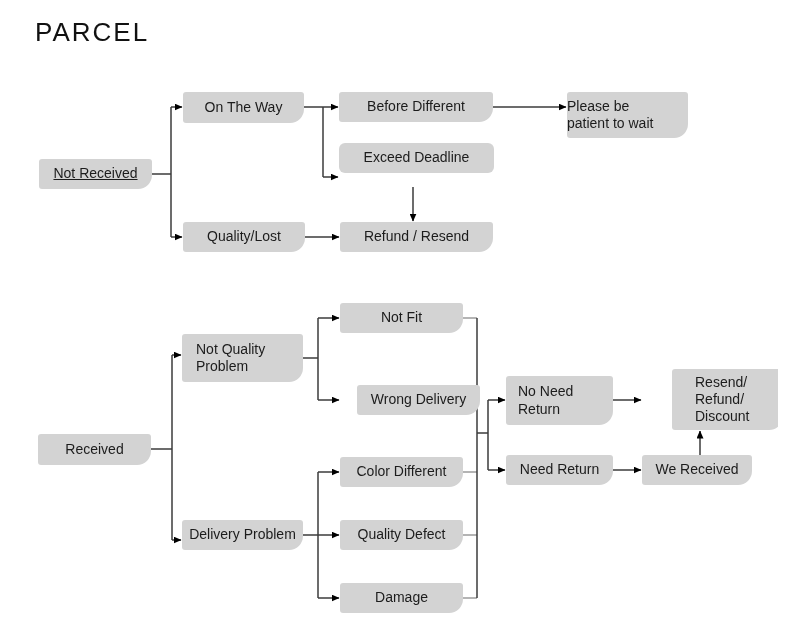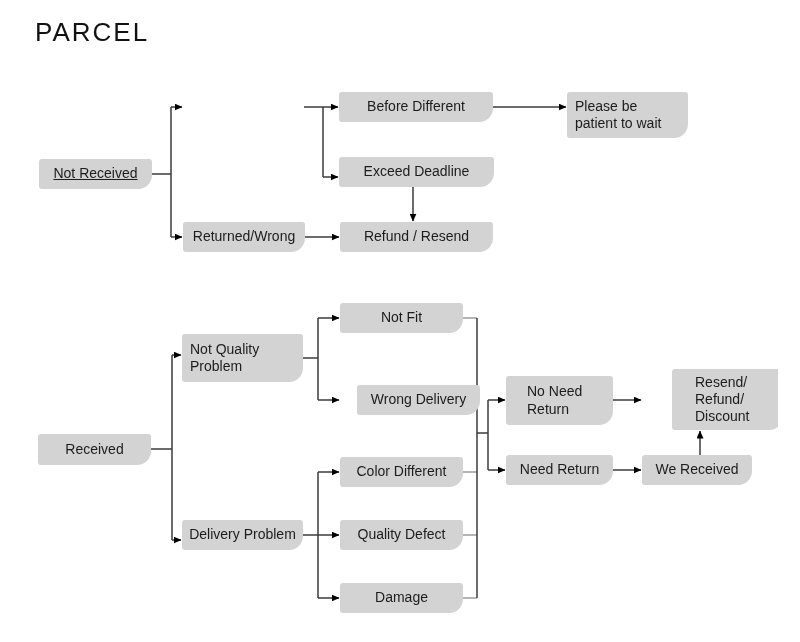"On The Way" div.node { html: none -> <div>On The Way</div> }
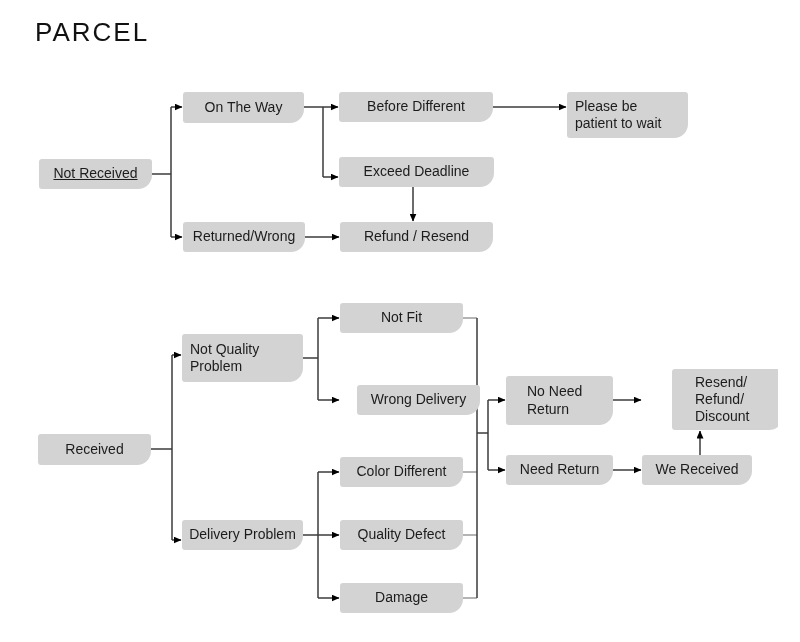"Please be" div.node { padding-left: 8px -> none }
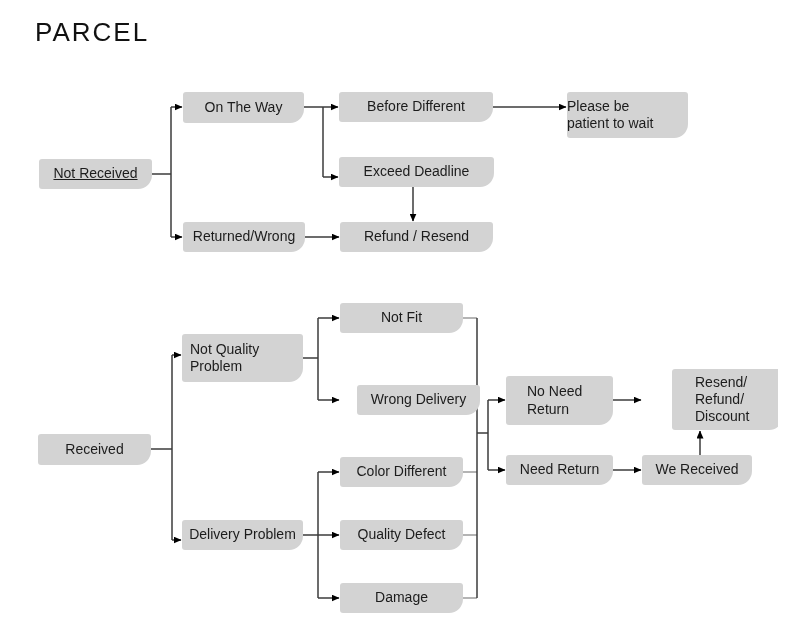"Exceed Deadline" div.node { border-radius: none -> 6px; top: 157px -> 143px }
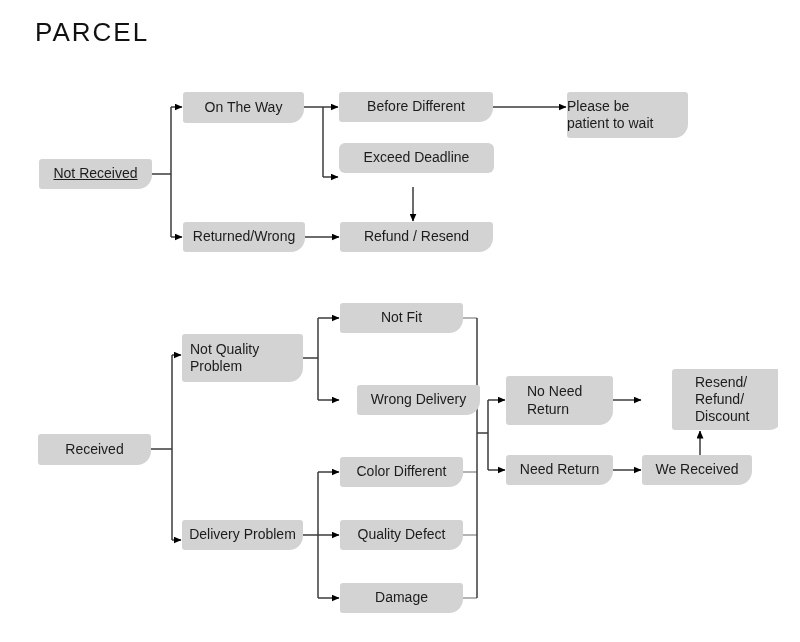"Returned/Wrong" div.node { text: Returned/Wrong -> Quality/Lost }
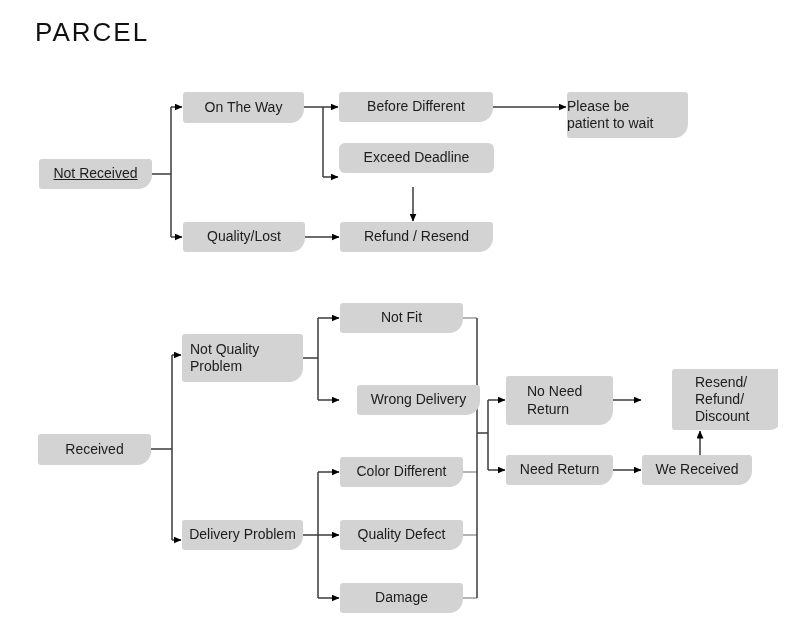"Not Quality" div.node { padding-left: 8px -> 14px }
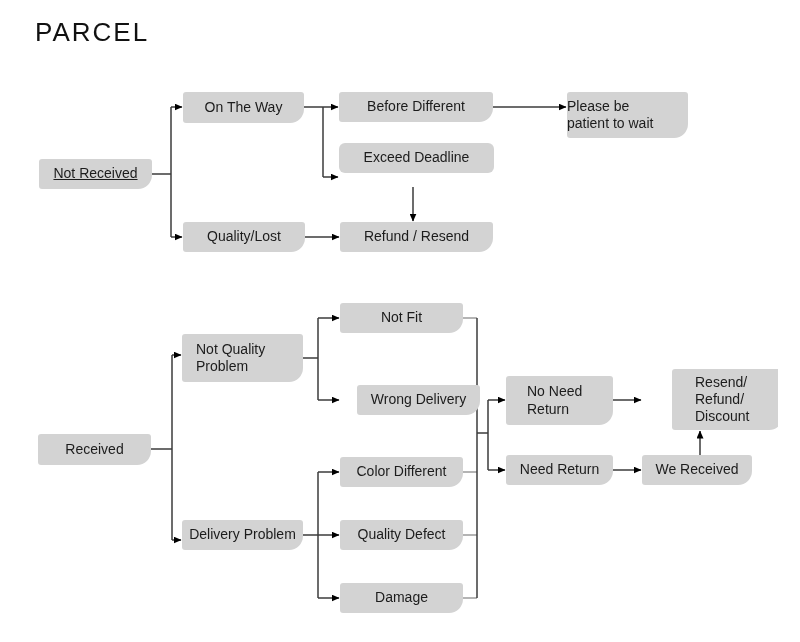"No Need" div.node { padding-left: 21px -> 12px }
